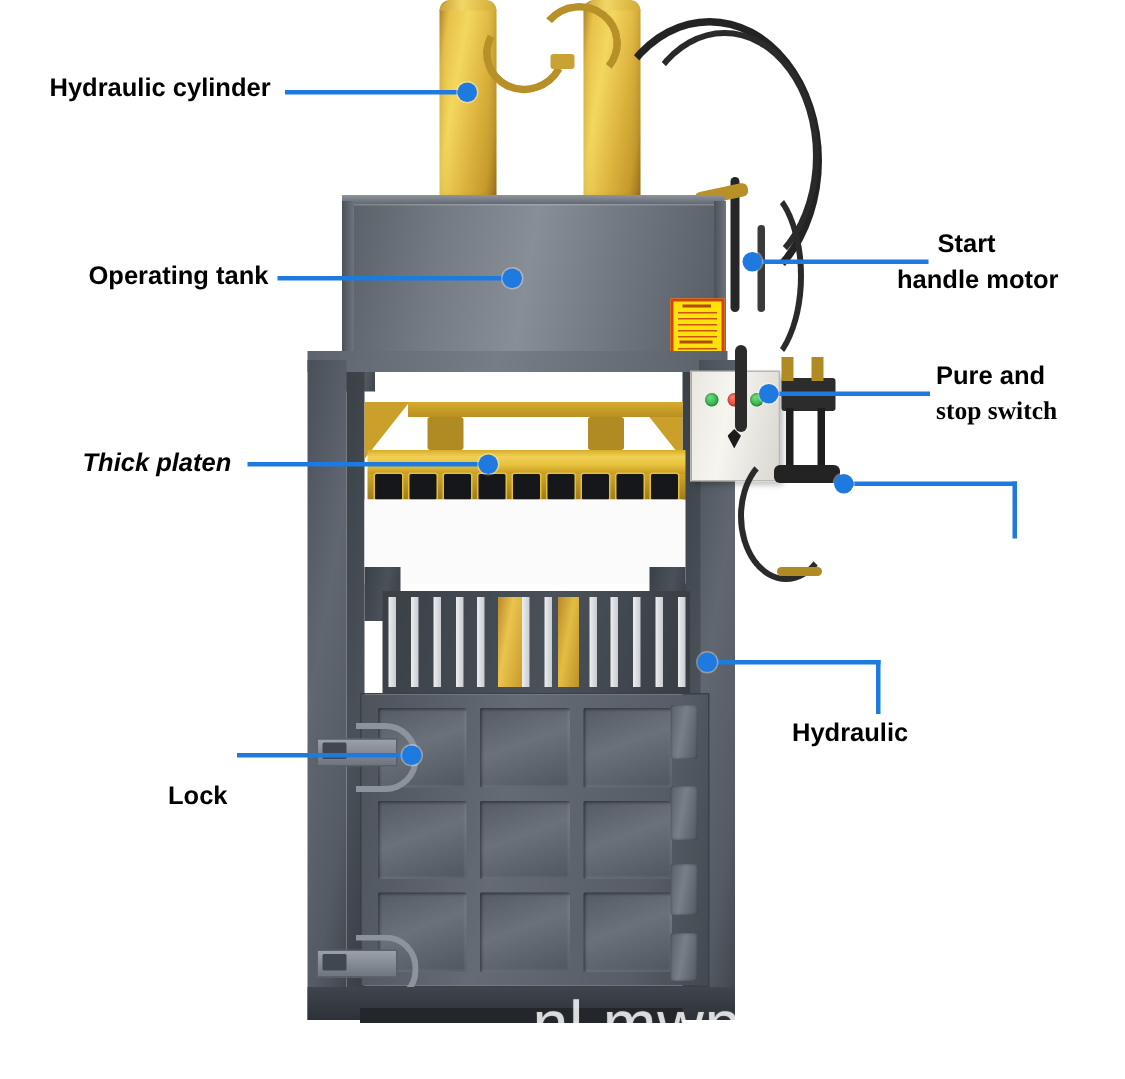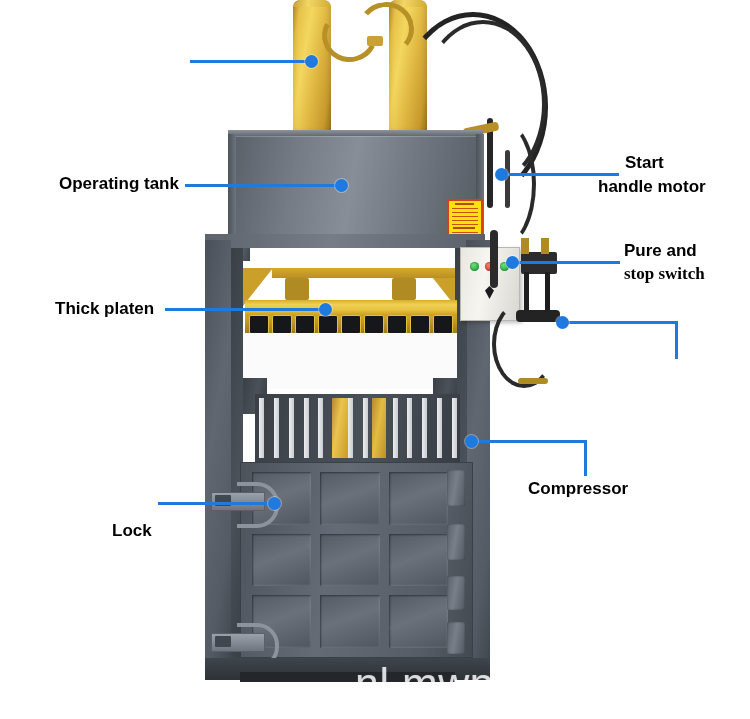"Hydraulic cylinder" div.lbl { html: none -> <div>Hydraulic cylinder</div> }
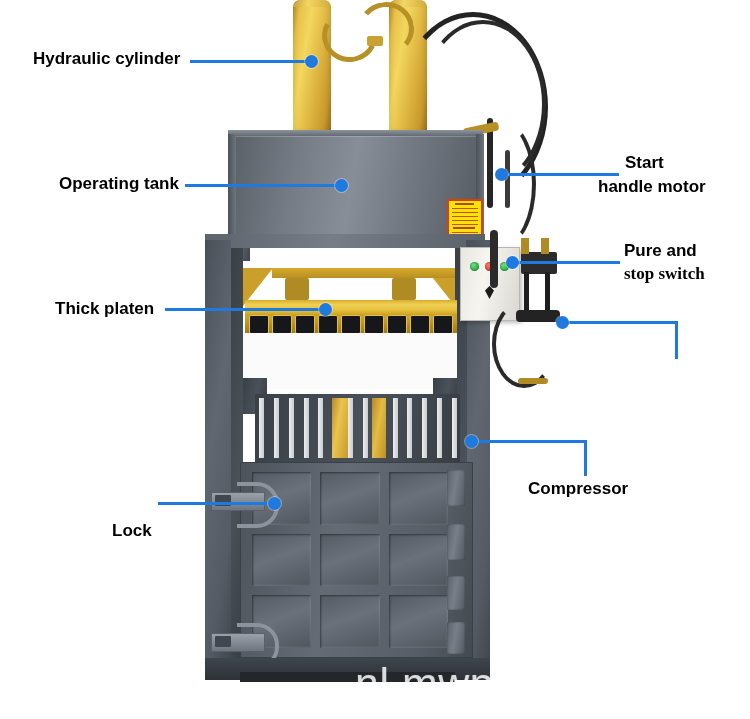"Thick platen" div.lbl { font-style: none -> italic }
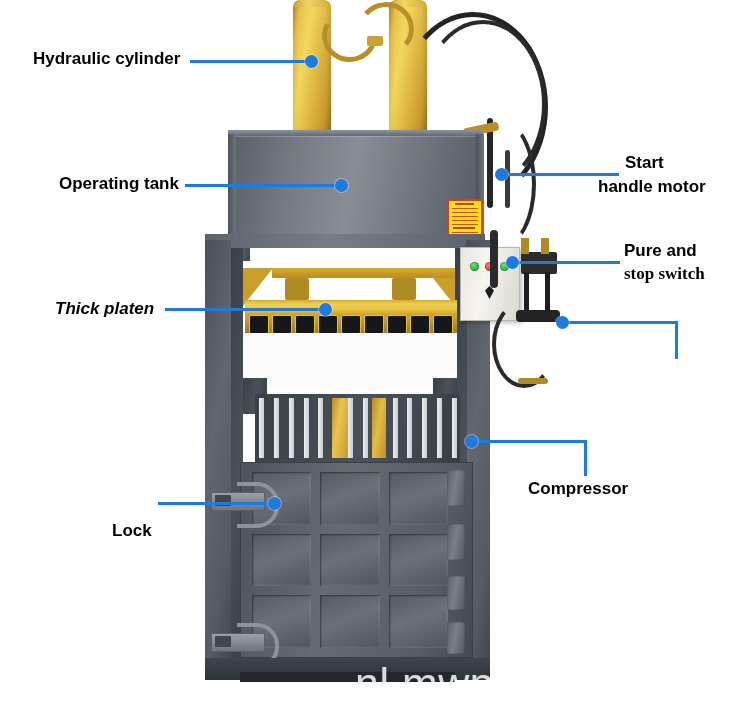"Compressor" div.lbl { text: Compressor -> Hydraulic }
